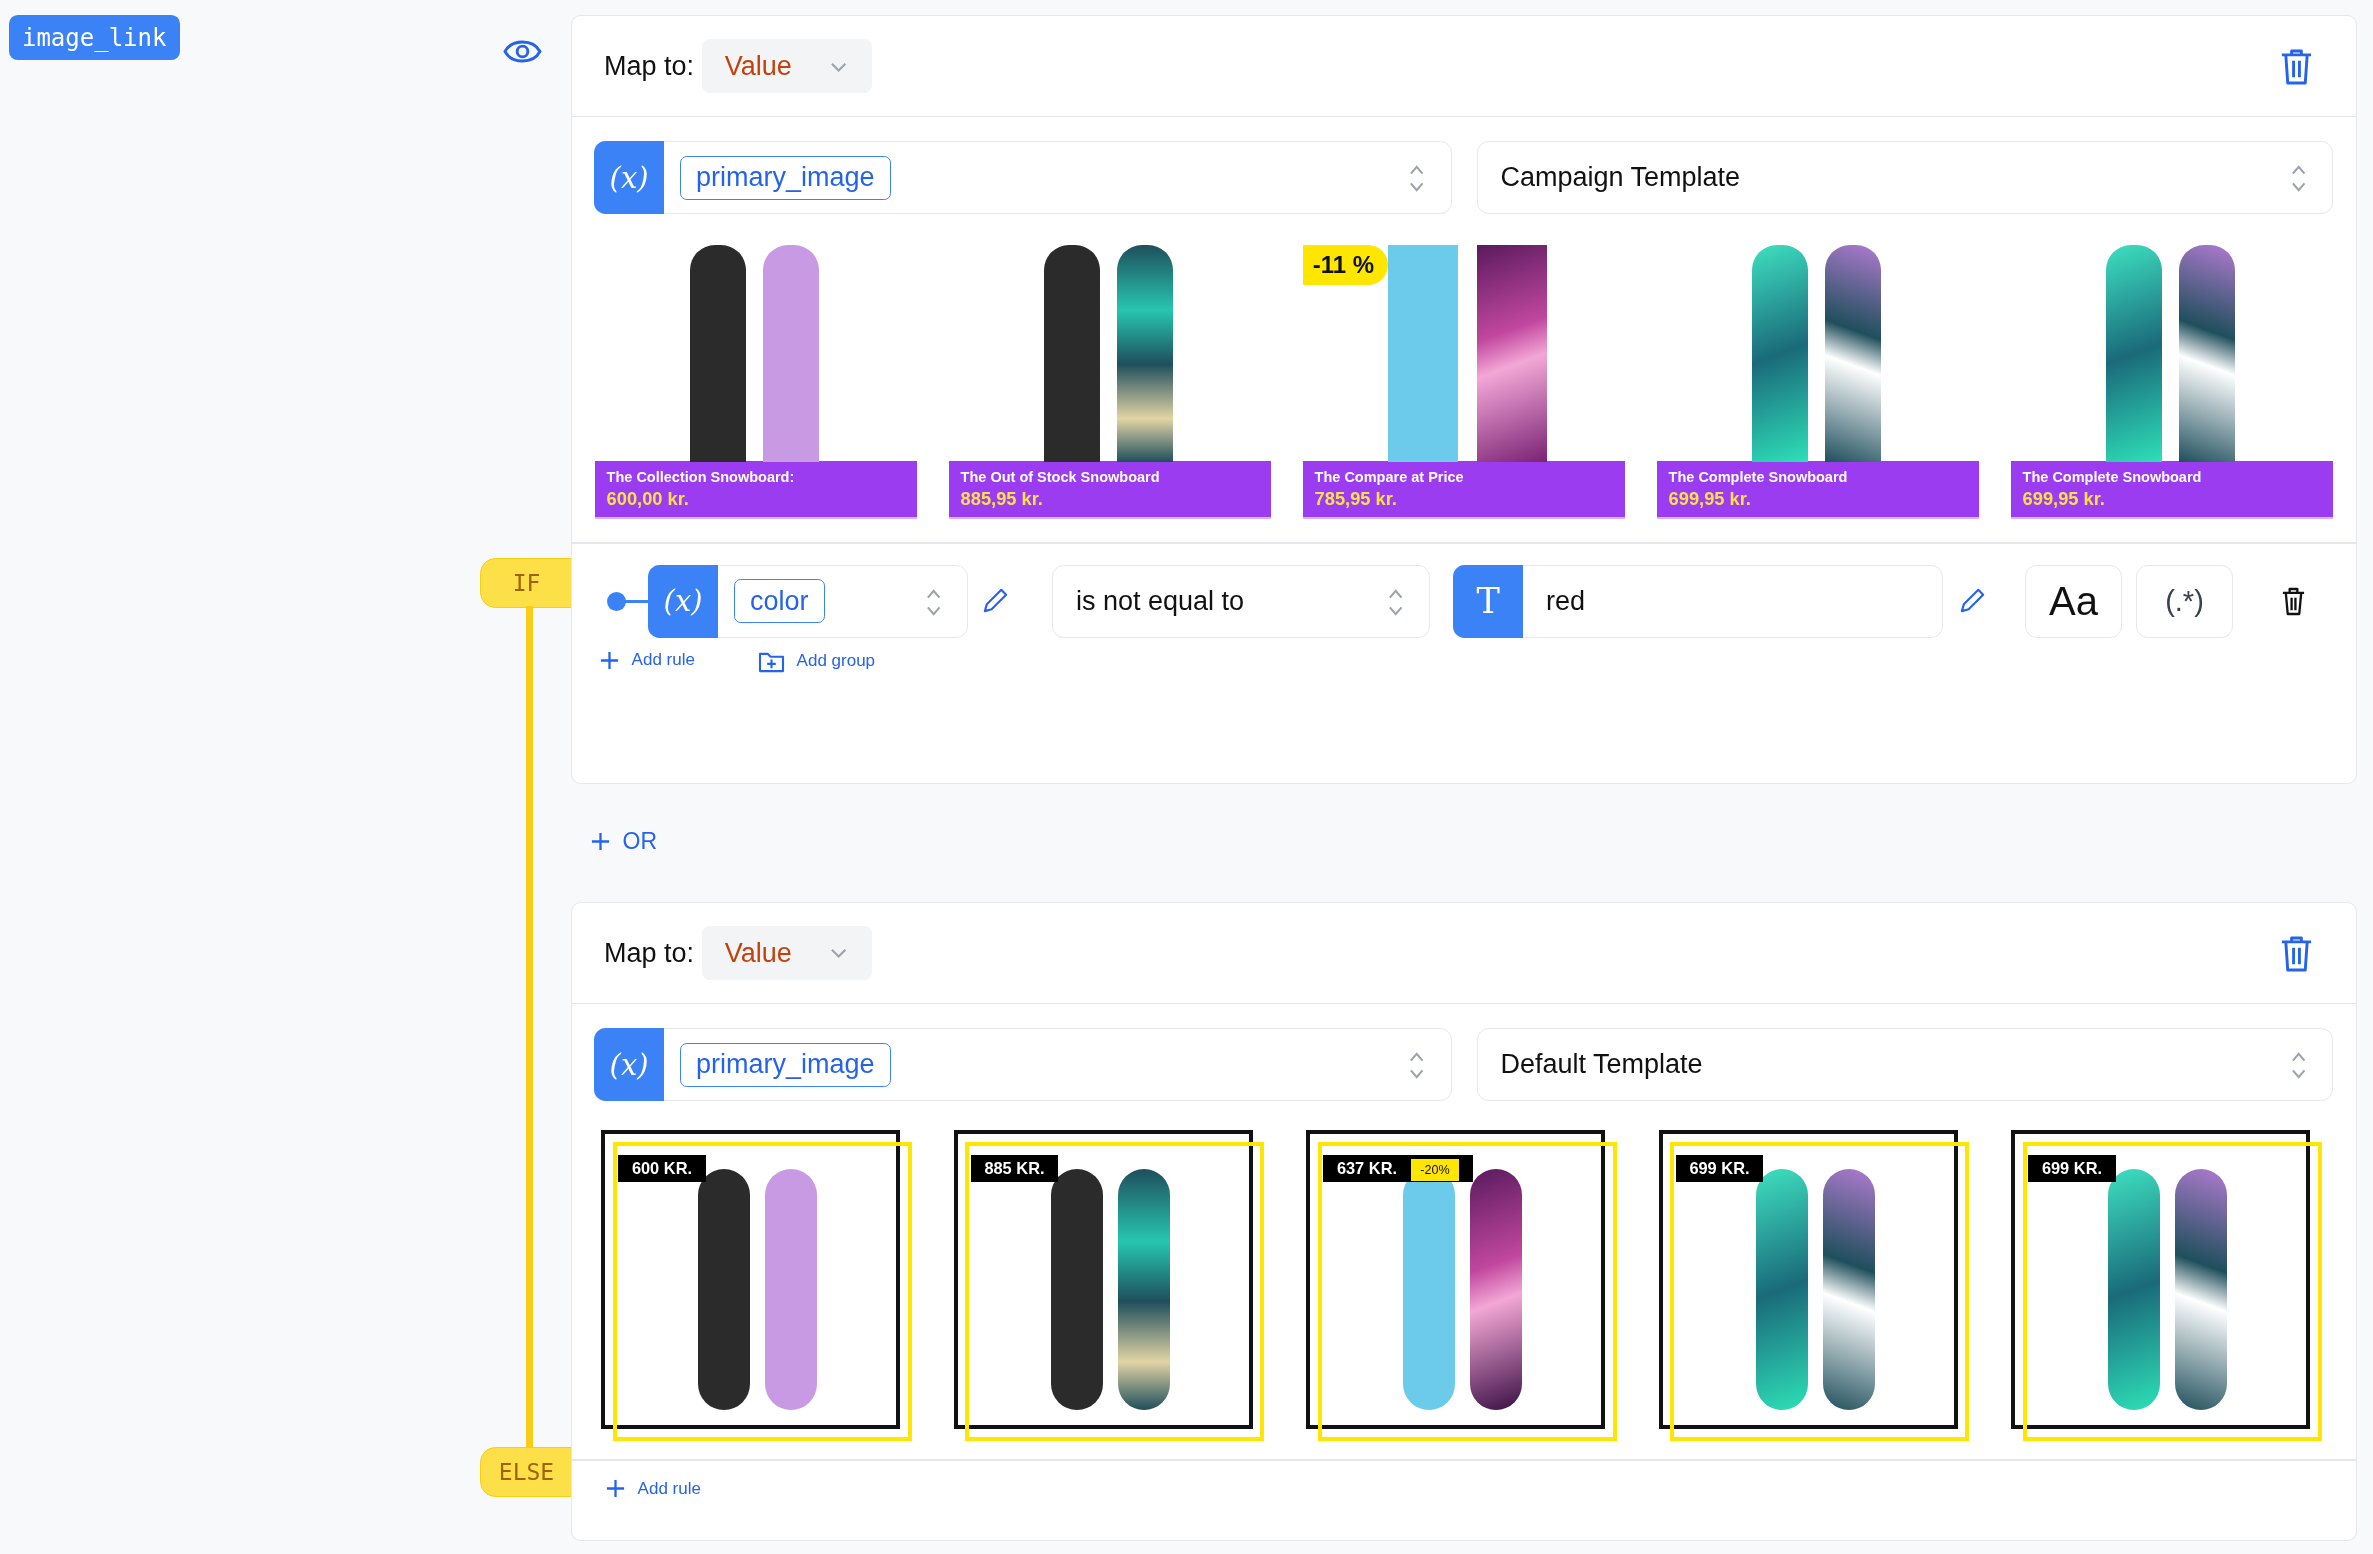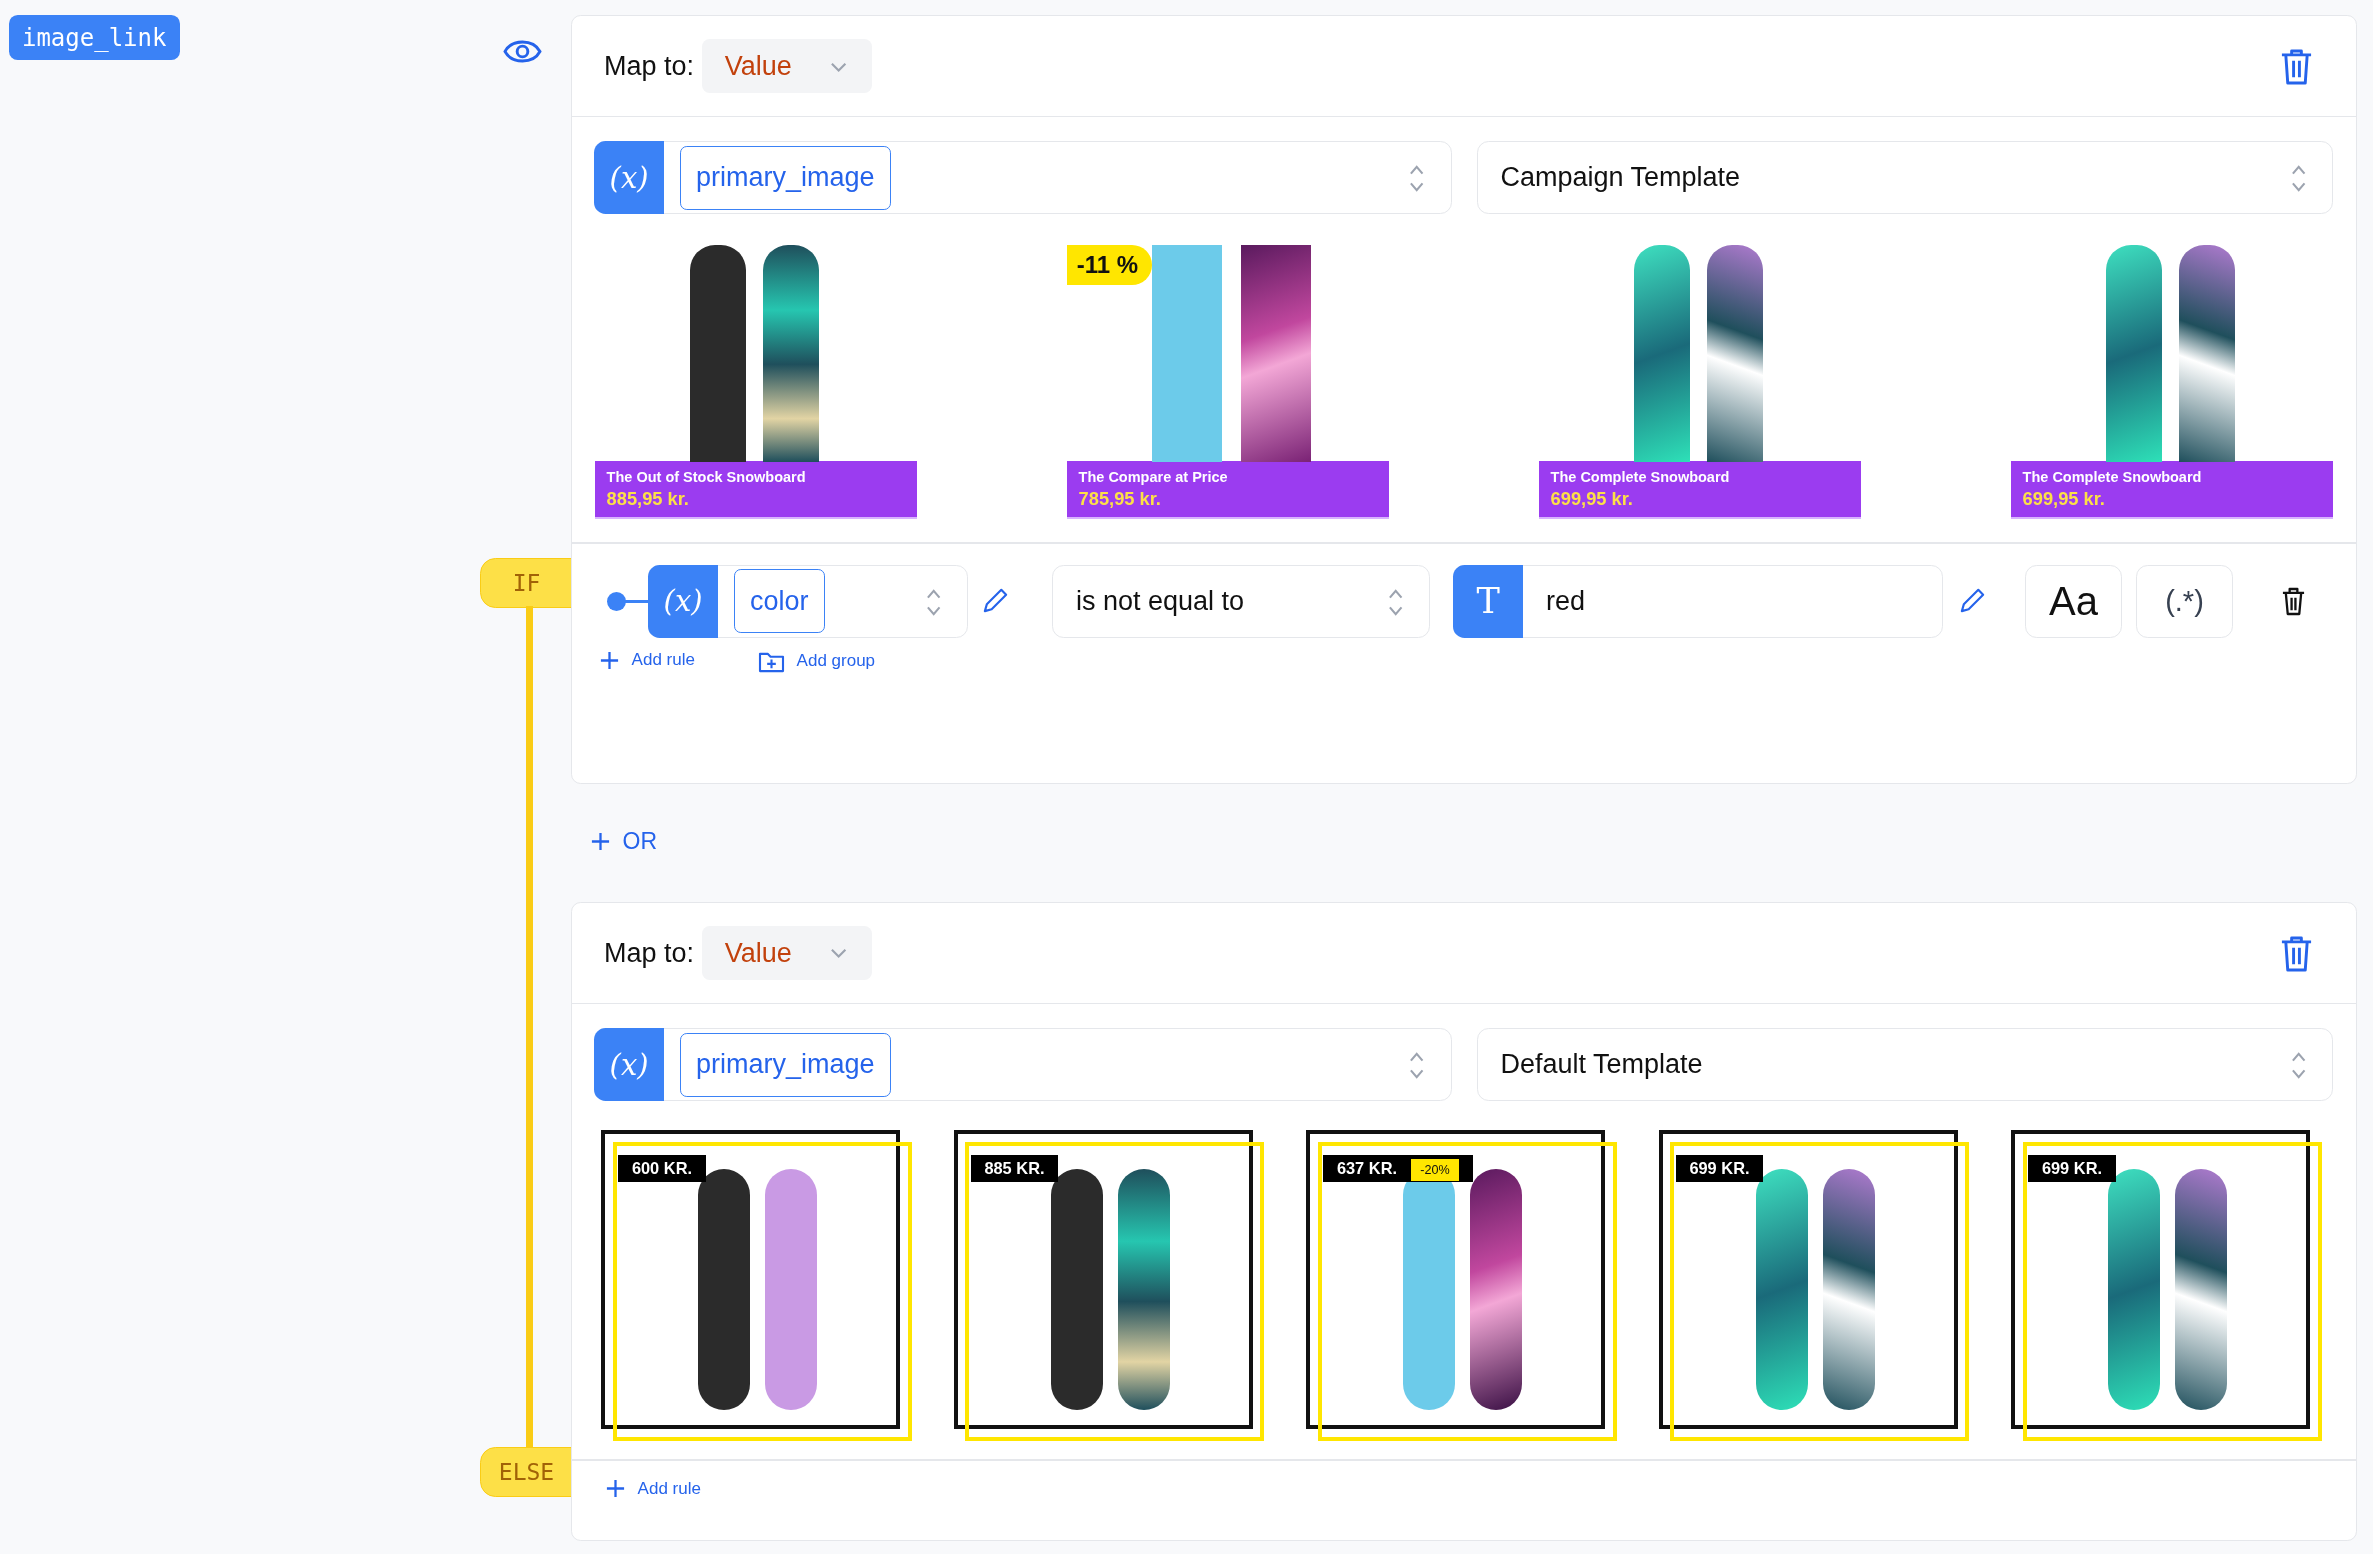"primary_image" .chip { height: 64px -> 44px }
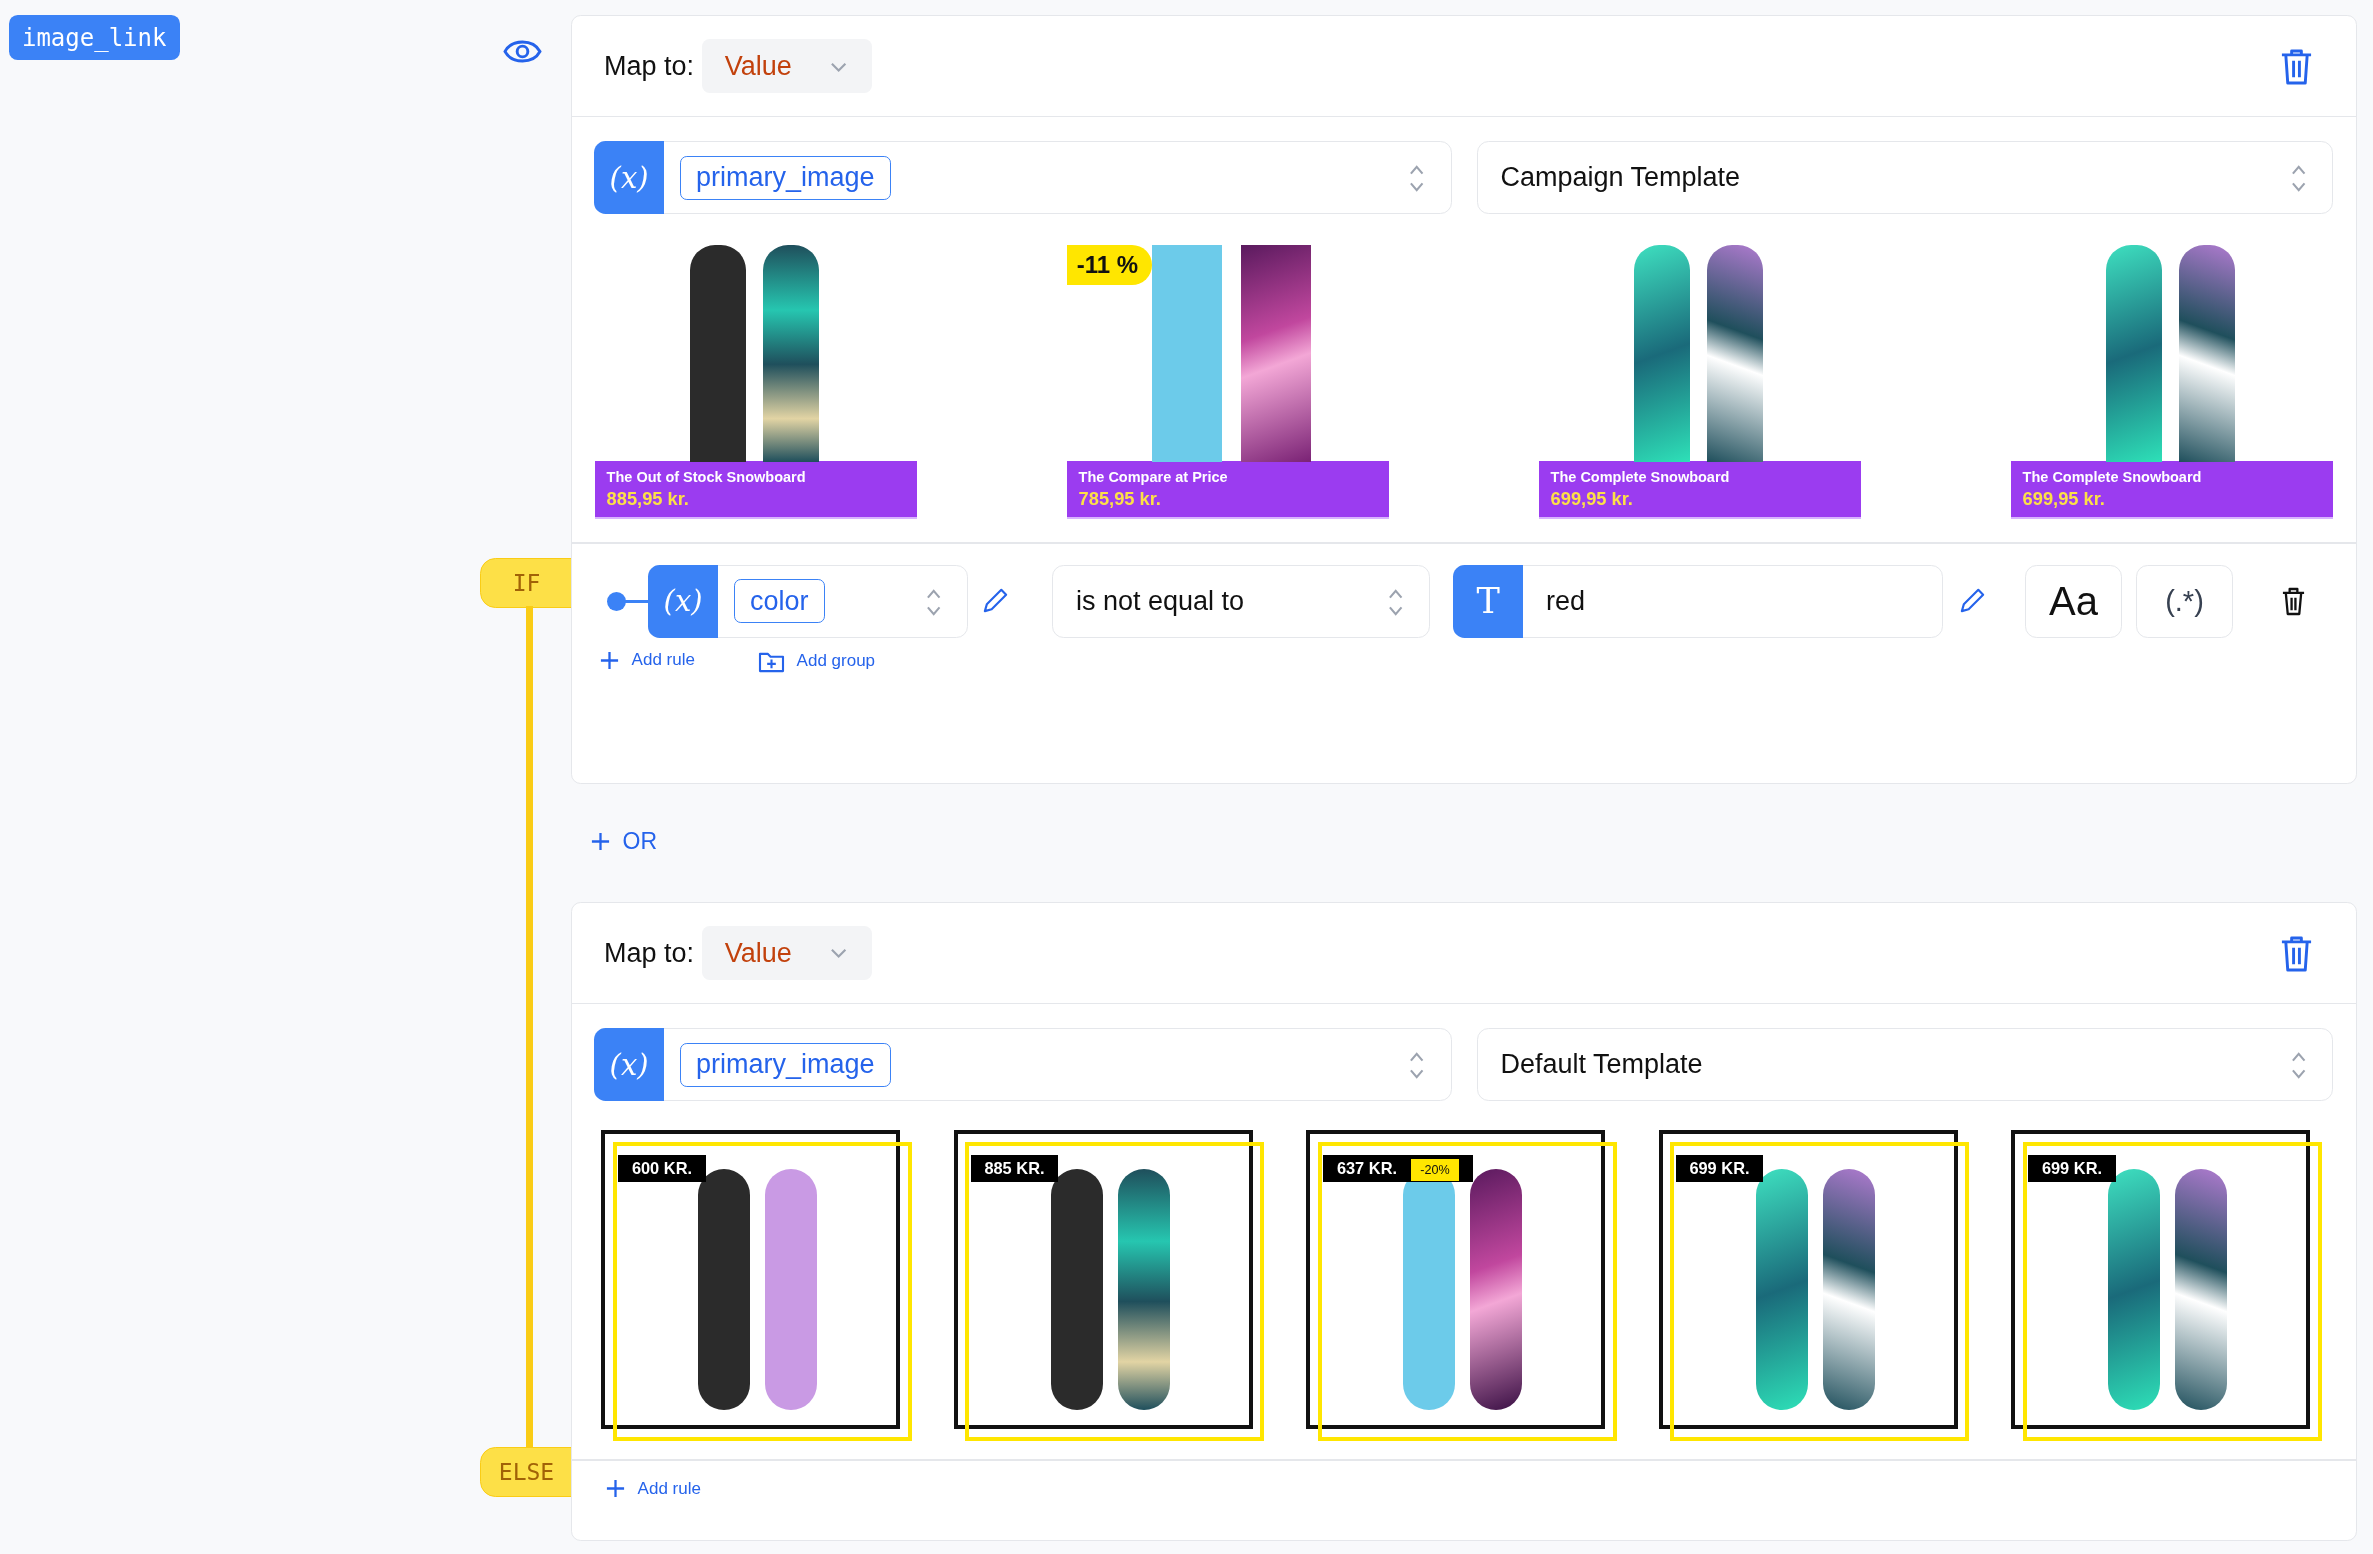"The Collection Snowboard:" div.tile { html: none -> <div> <div> <div></div> <div></div> </div> <div> <div>The Collection Snowboard:</div> <div>600,00 kr.</div> </div> </div> }
